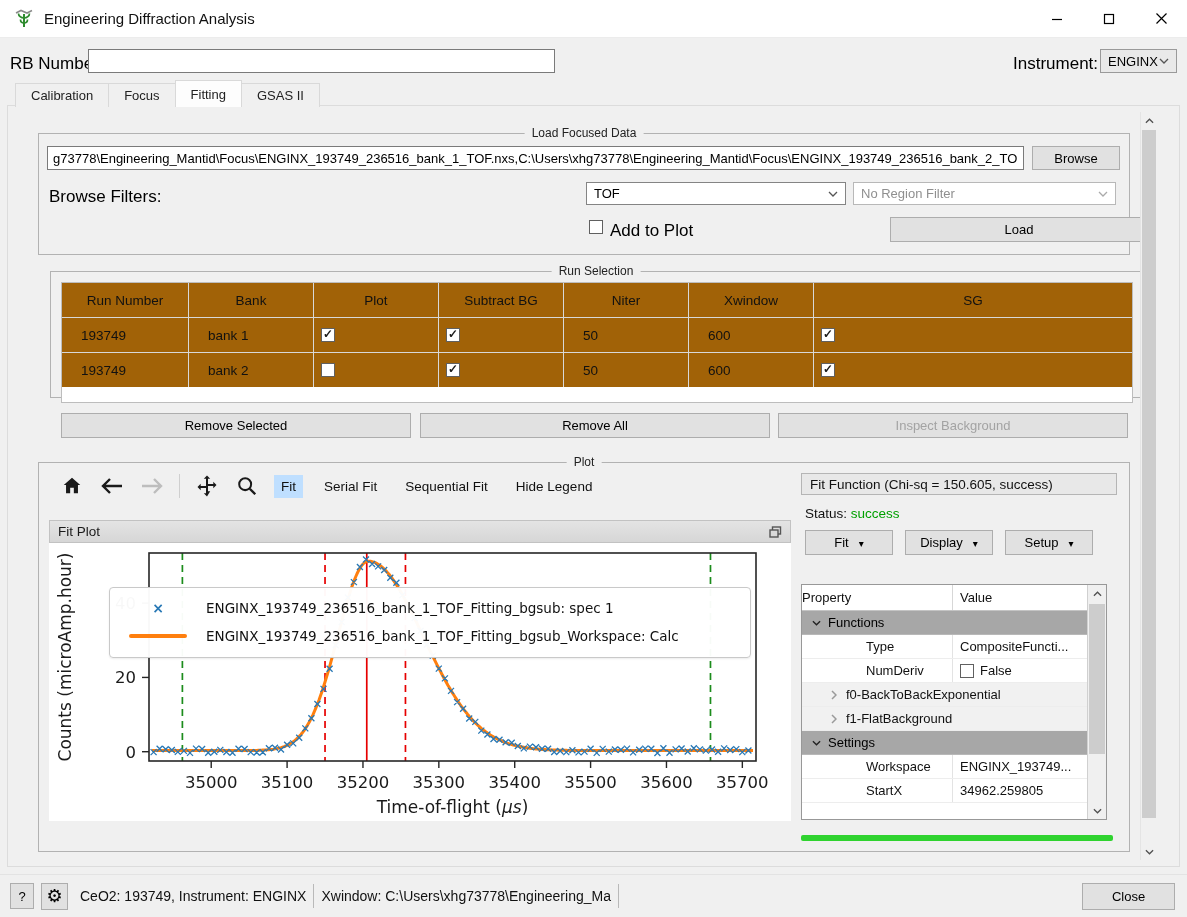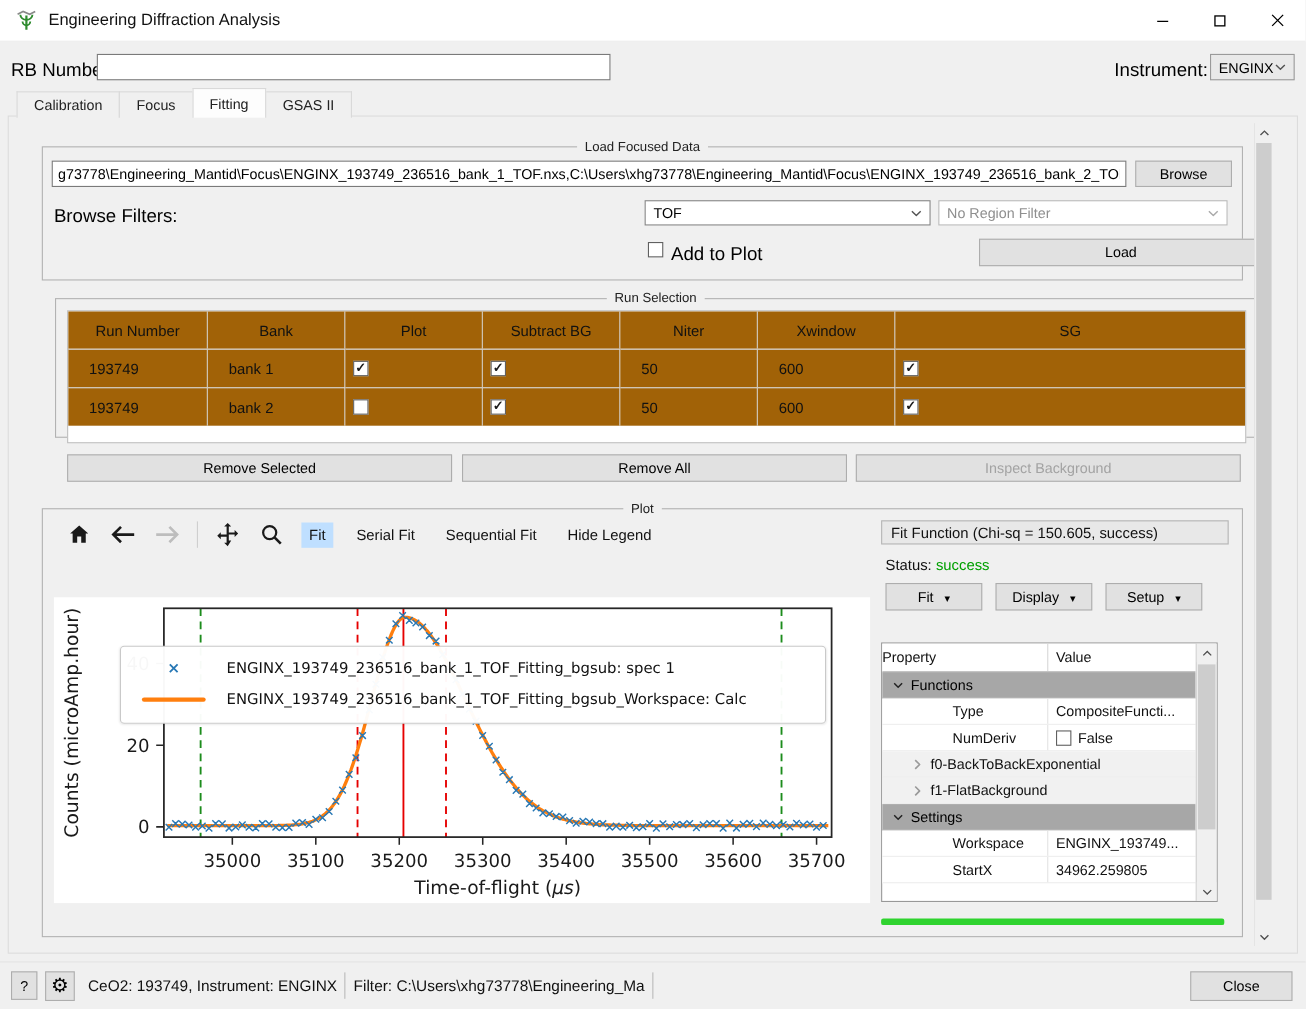"Fit Plot" div.fitplot-bar { html: none -> <div> <span>Fit Plot</span> <svg> <rect></rect> <rect></rect> </svg> </div> }
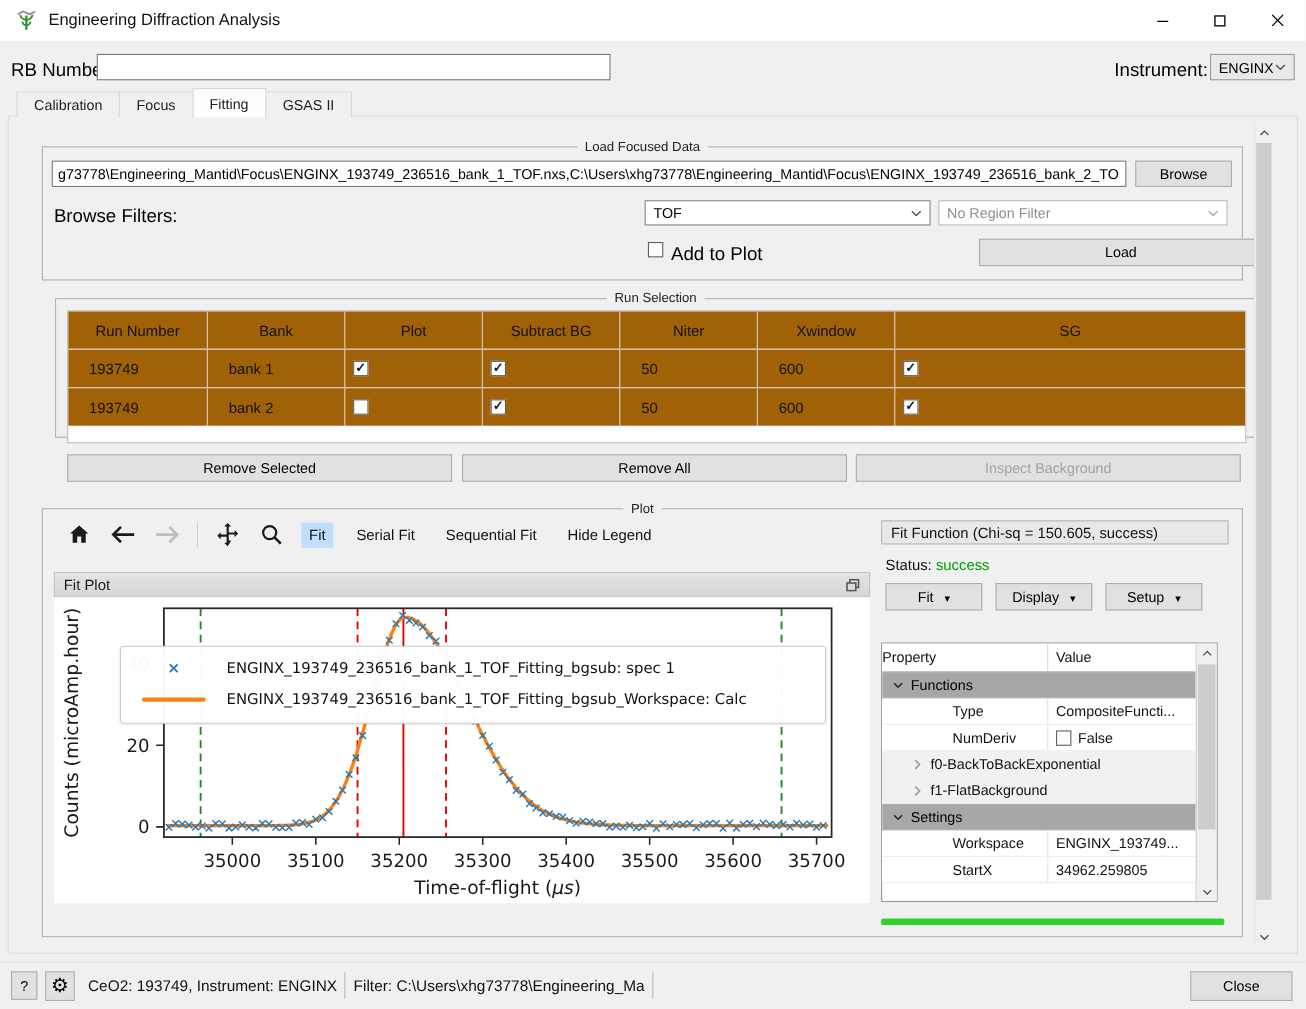"Filter: C:\Users\xhg73778\Engineering_Ma" span.sb-text { text: Filter -> Xwindow }
